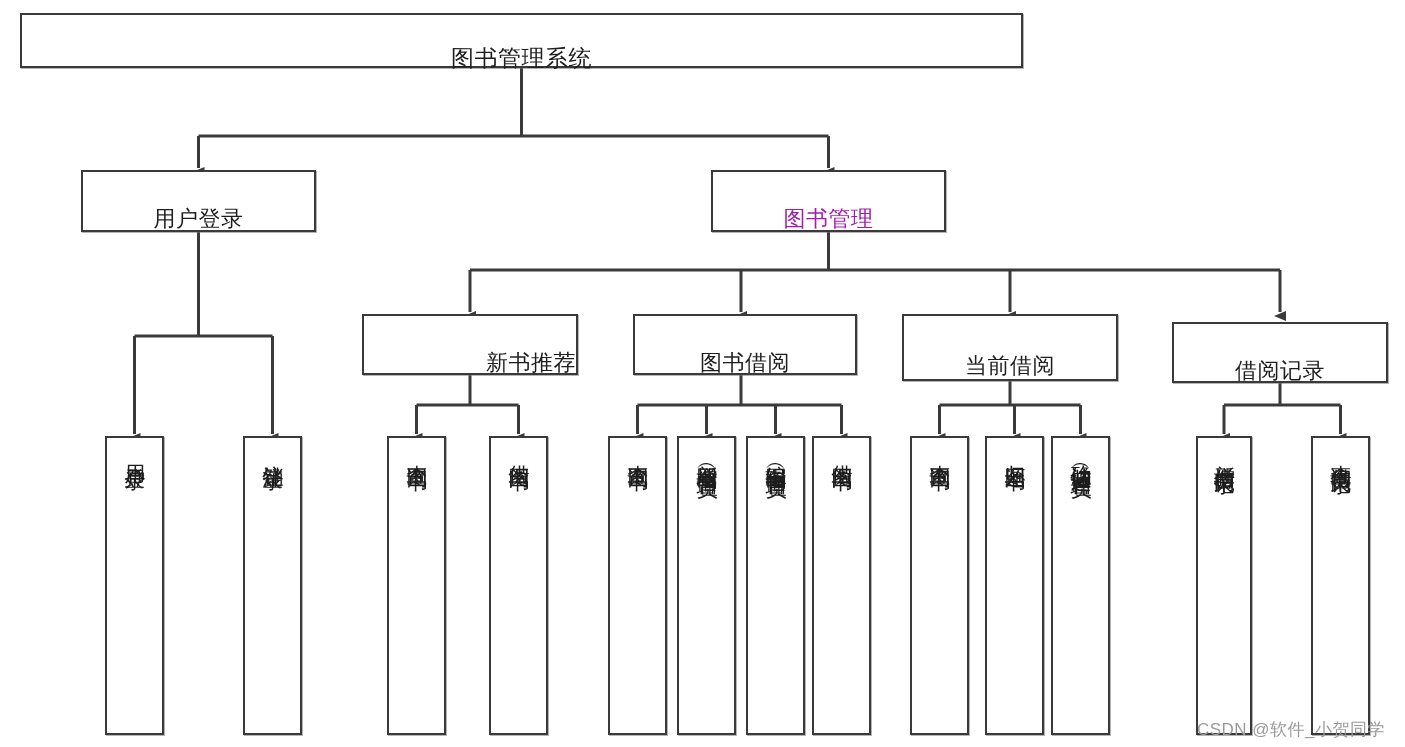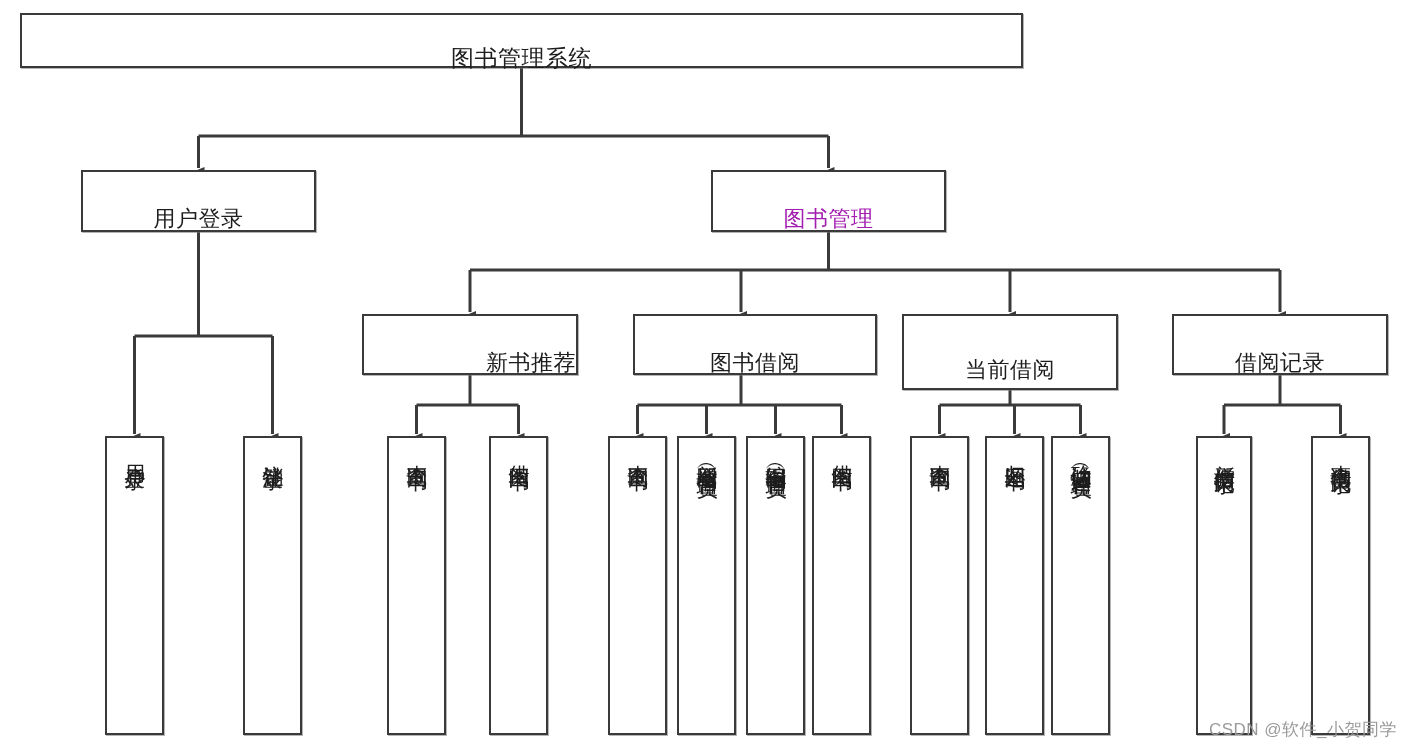"图书借阅" div.node { width: 244px -> 224px }
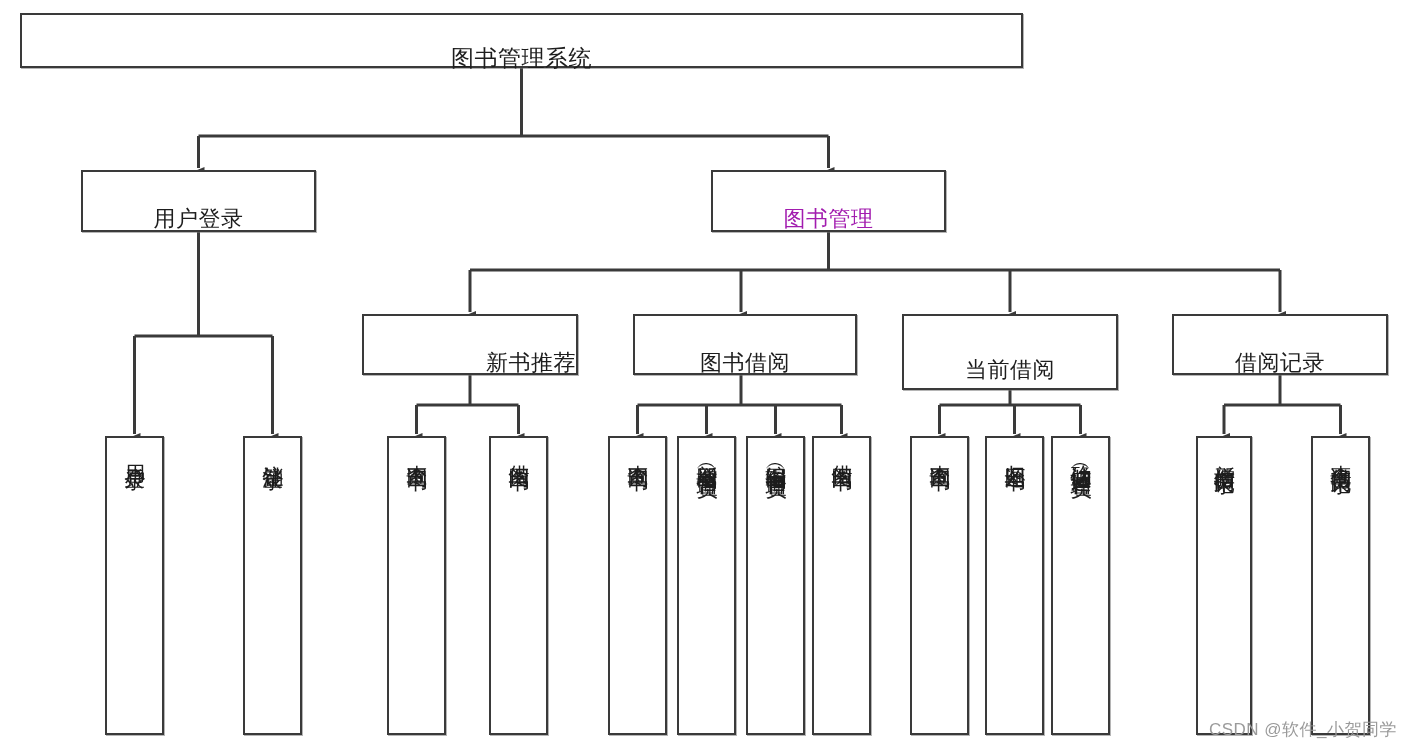"当前借阅" div.node { height: 76px -> 67px }
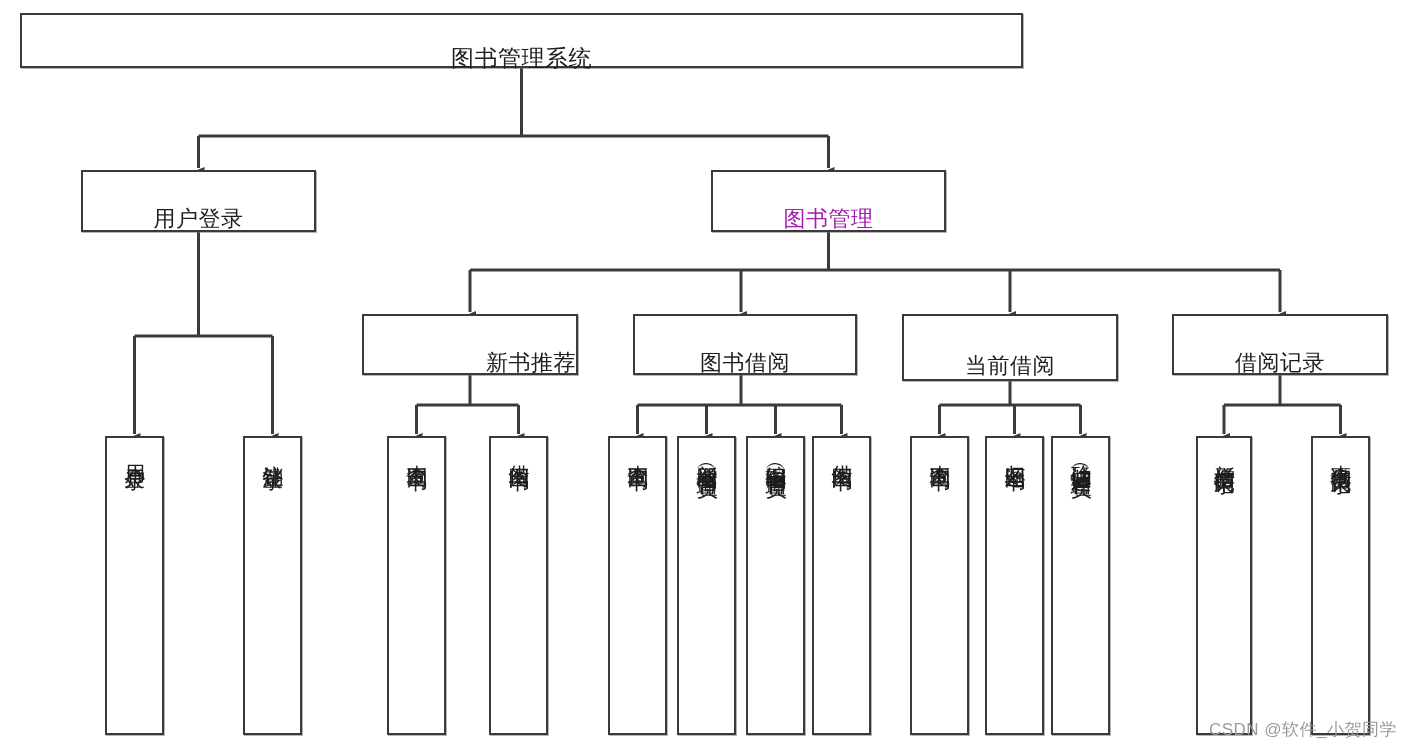"借阅记录" div.node { top: 314px -> 322px }
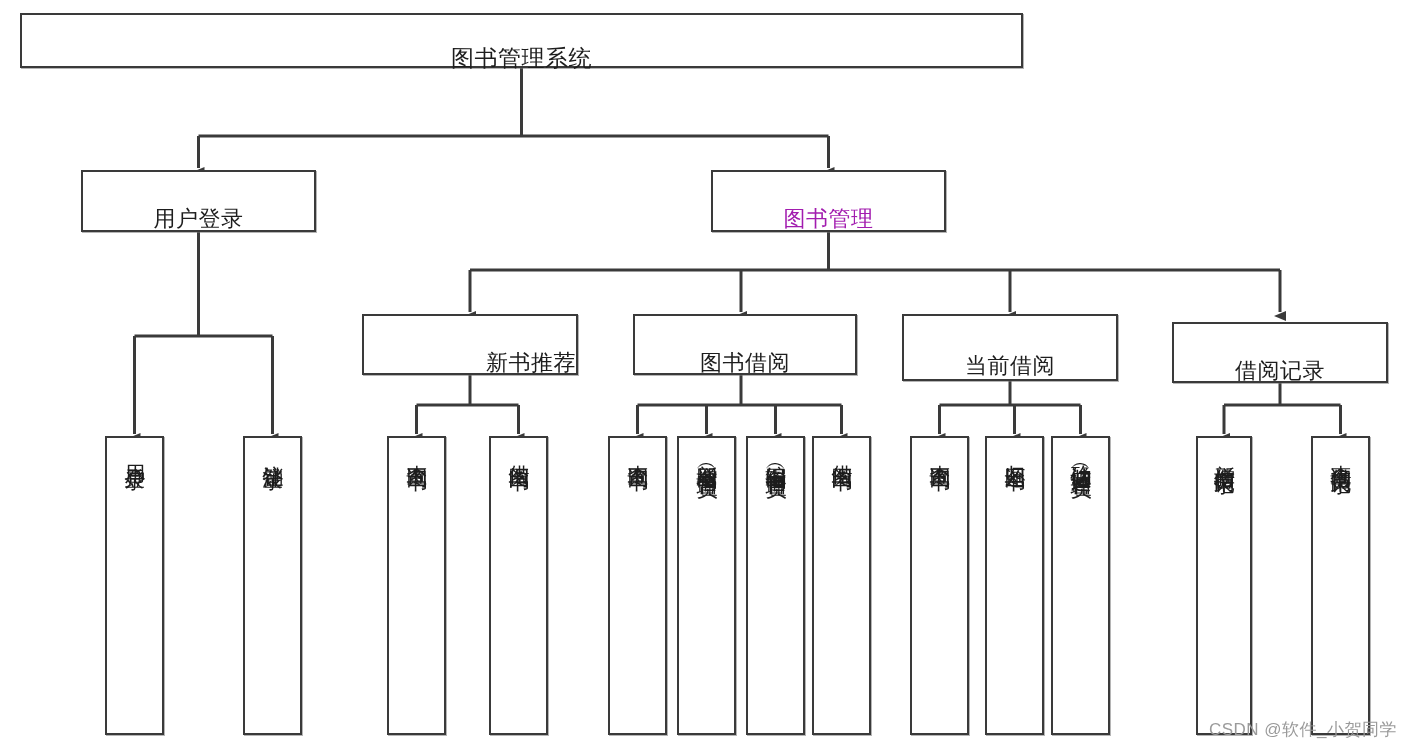"CSDN @软件_小贺同学" #watermark { right: 8px -> 20px }
